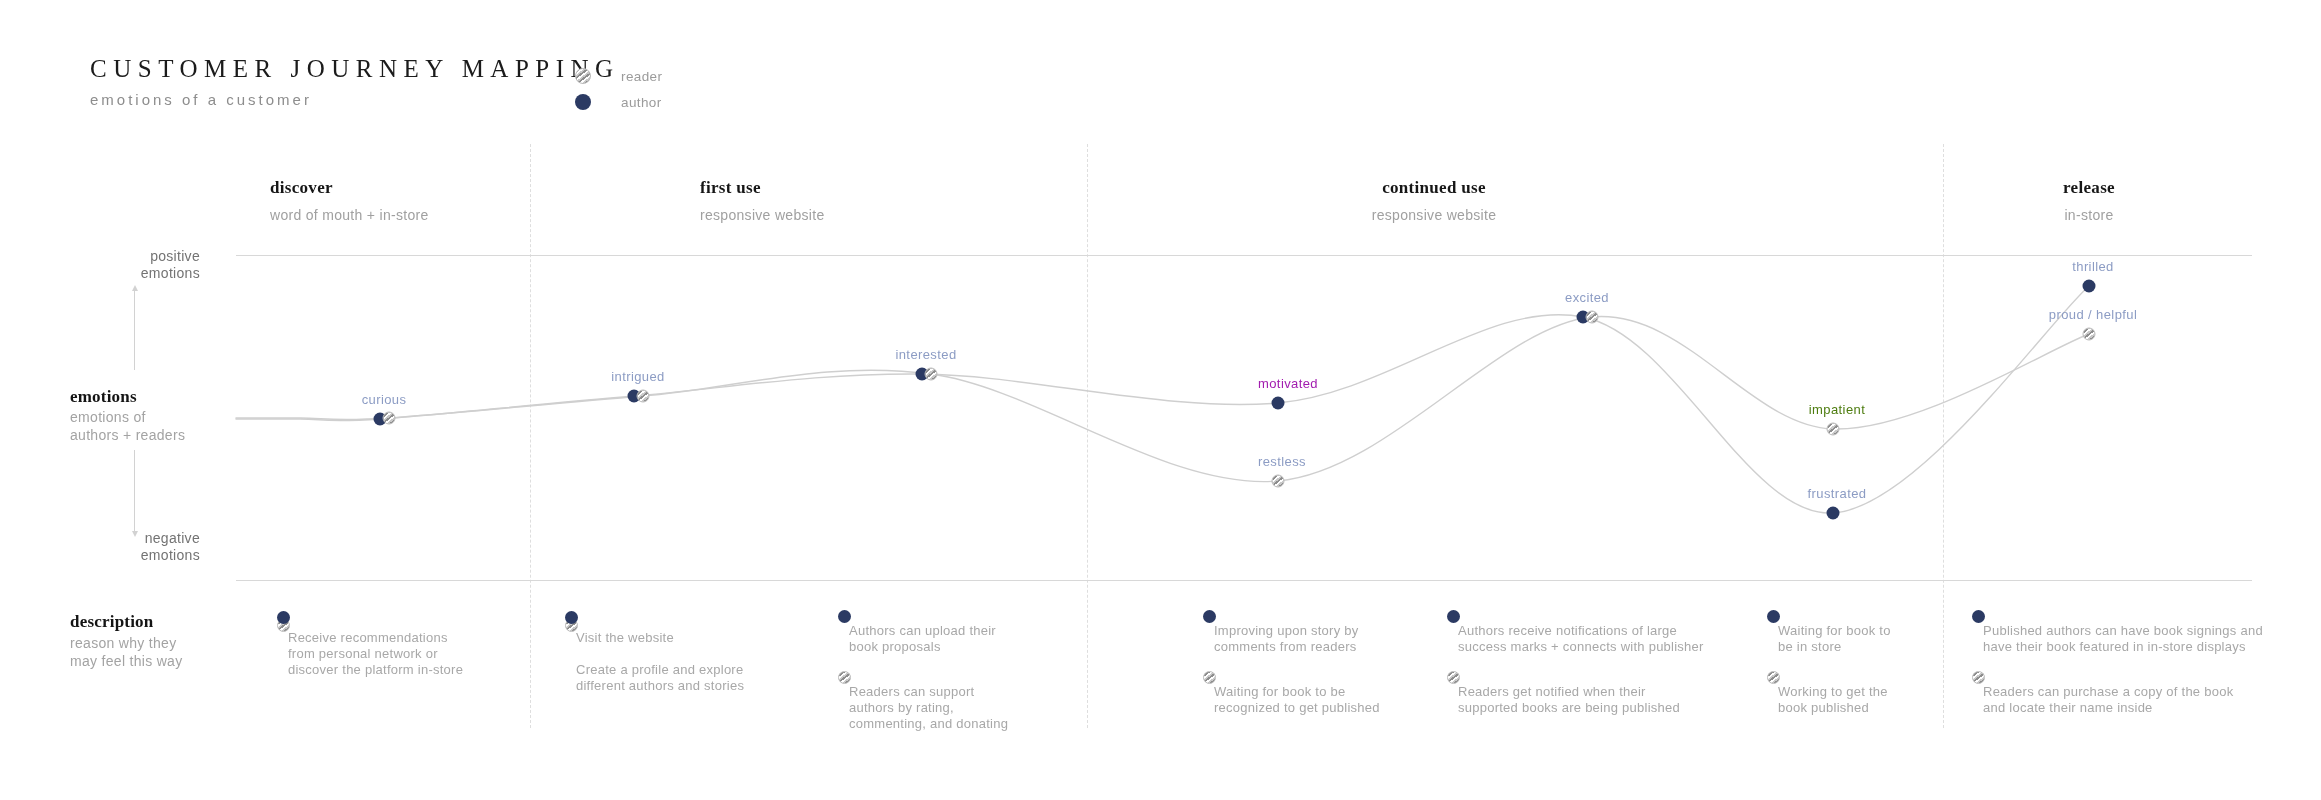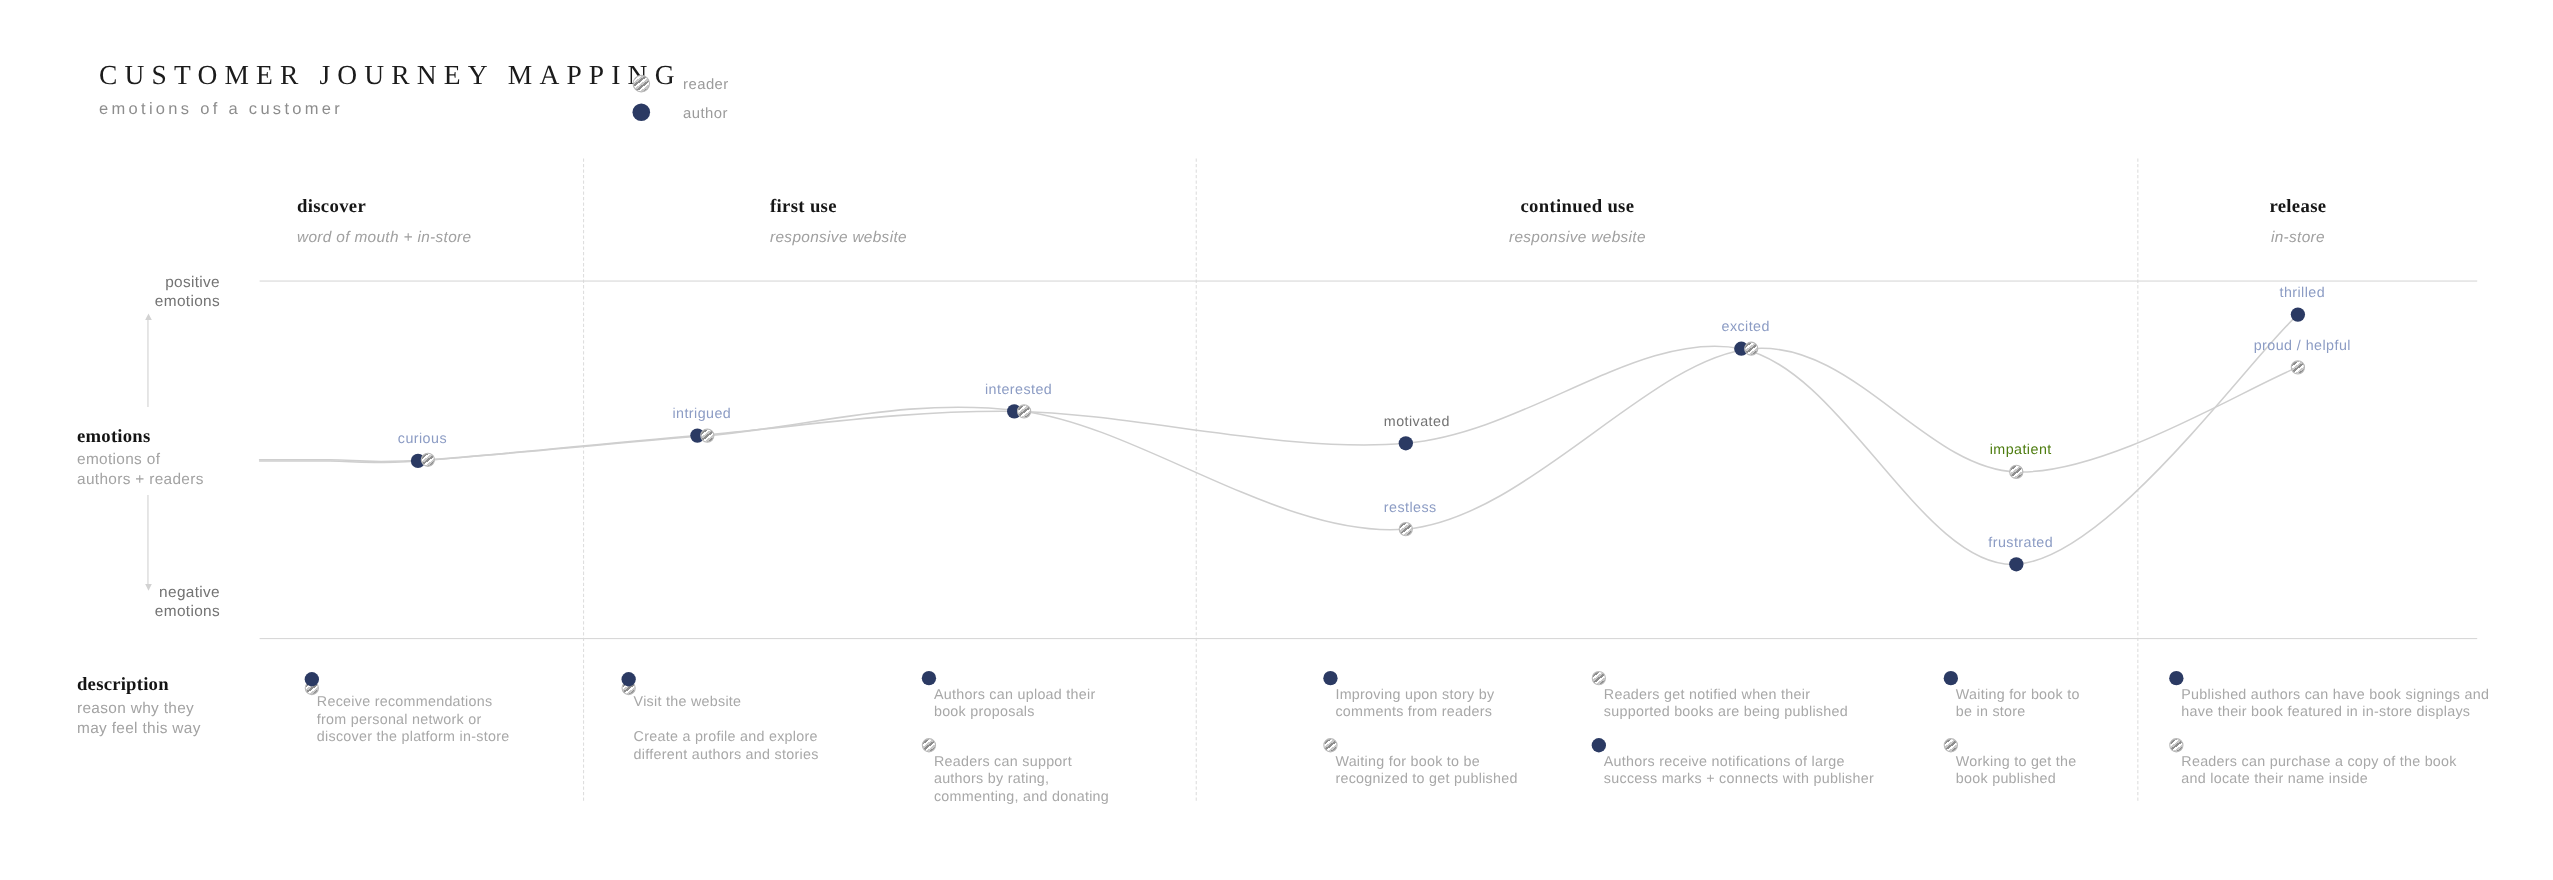"word of mouth + in-store" .phase-sub { font-style: italic -> none }
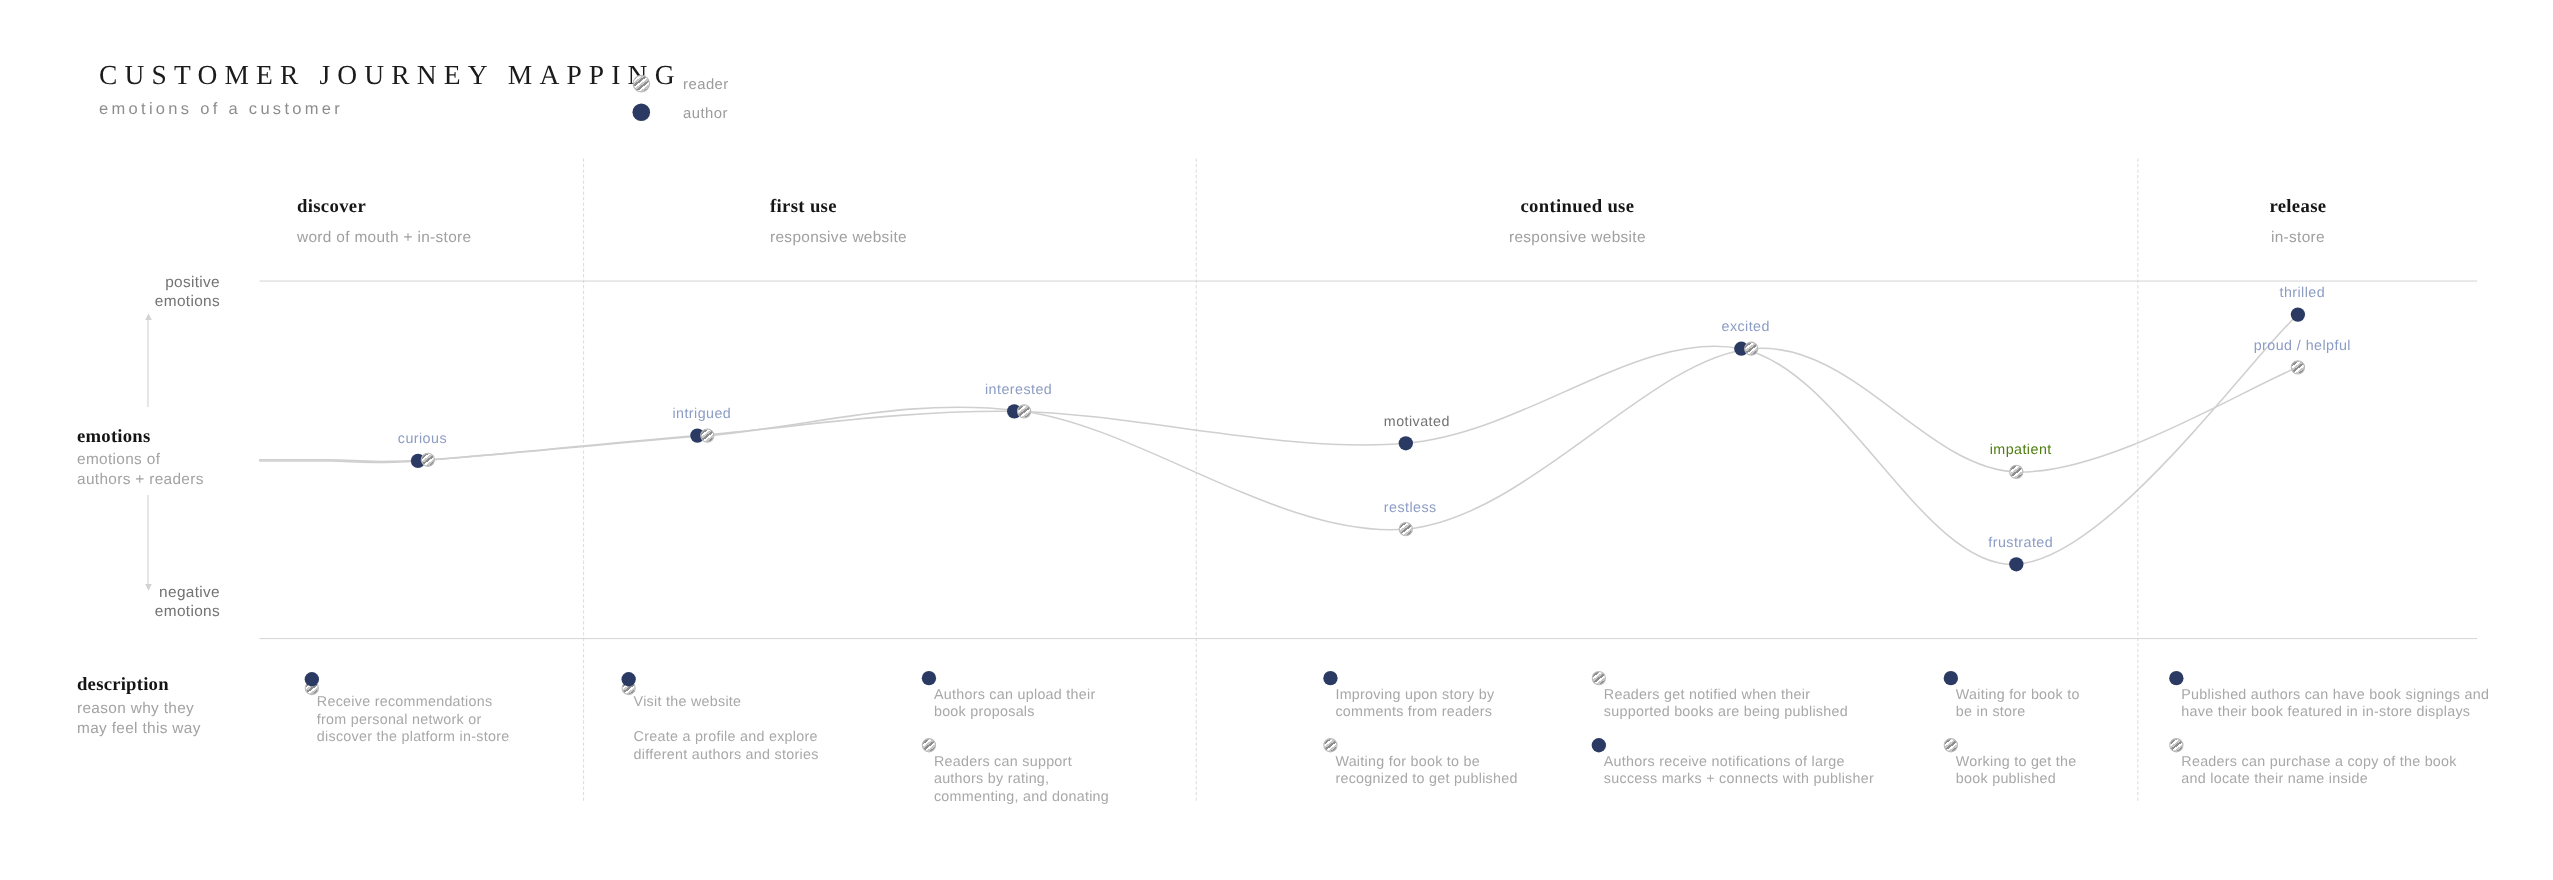"motivated" span { color: #737373 -> #a21caf }
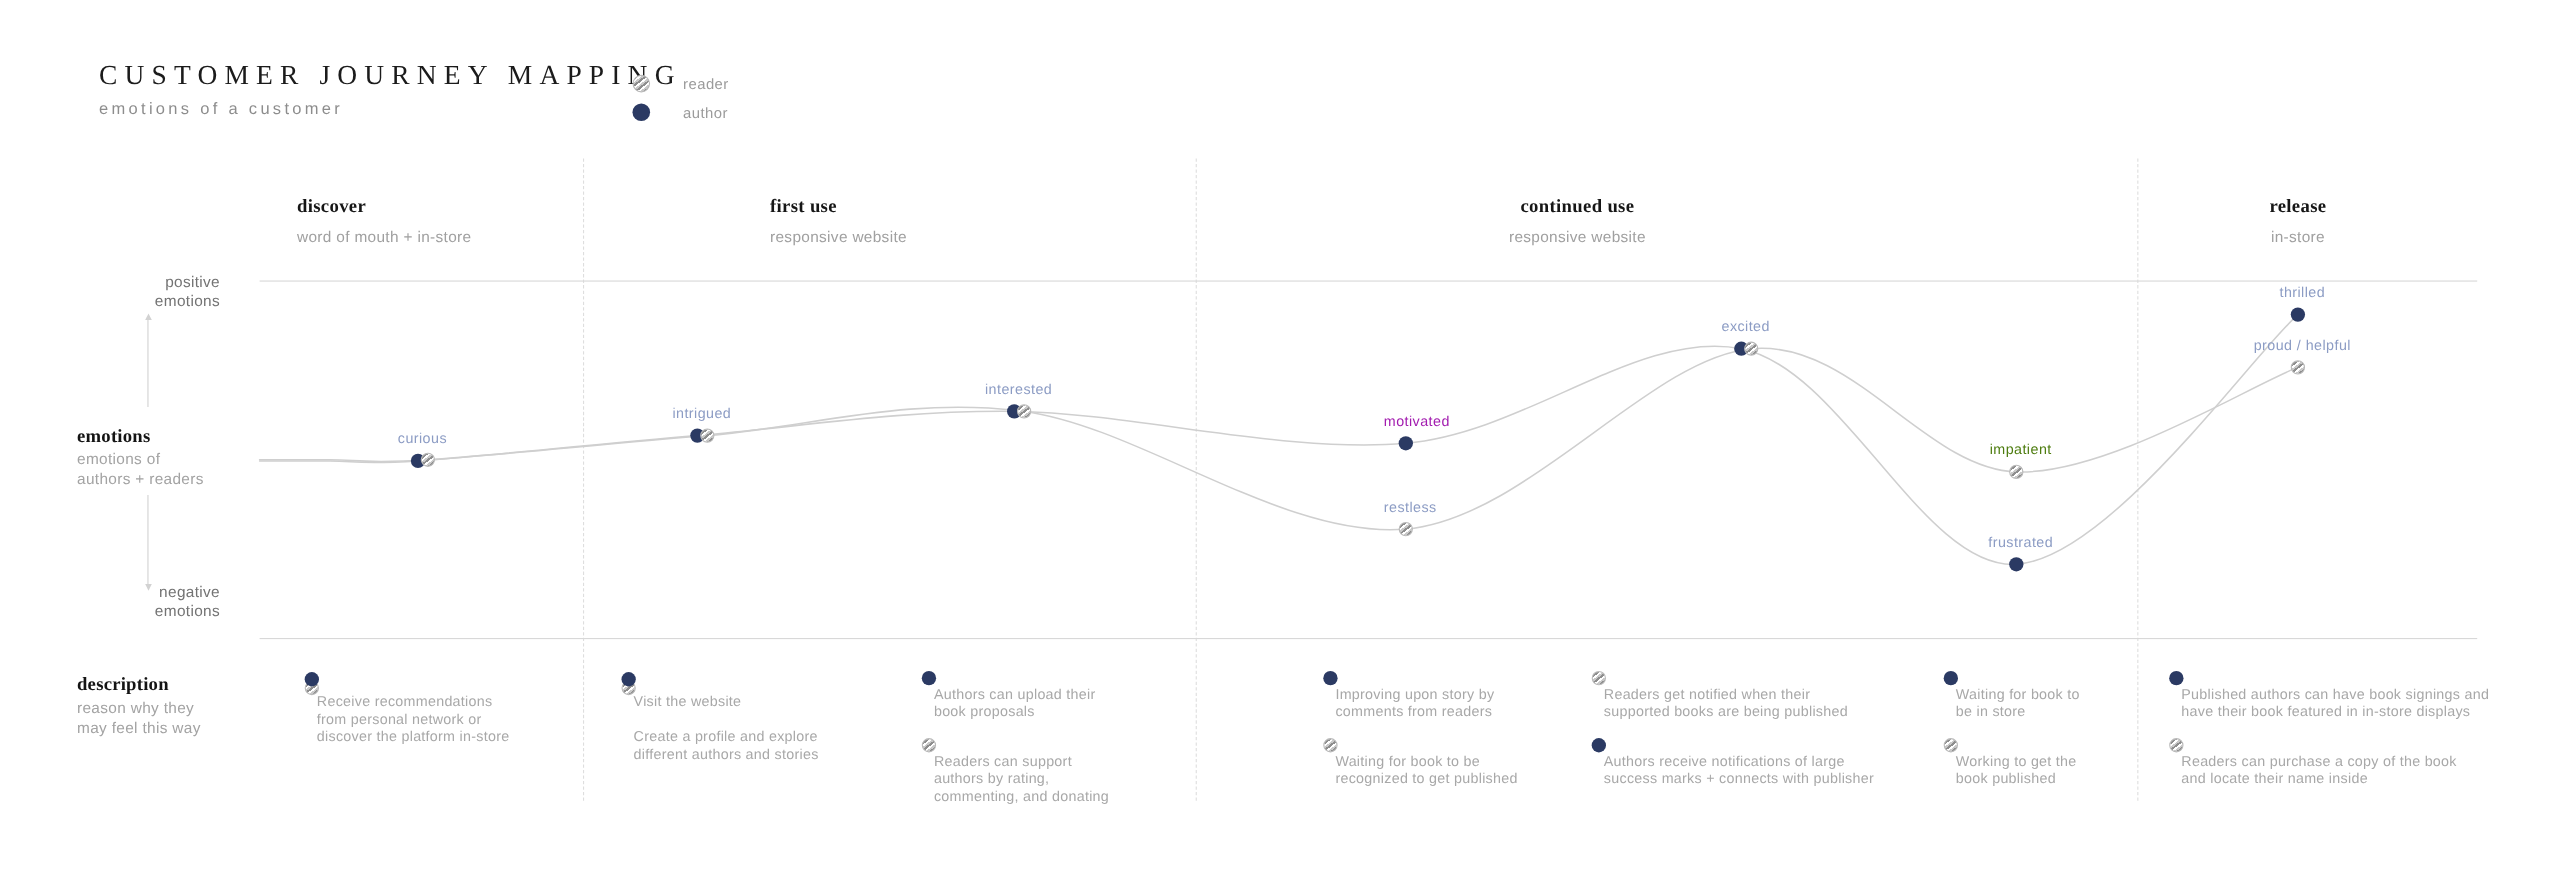"Readers get notified when their" div.desc-item { order: before "Authors receive notifications of large" -> after "Authors receive notifications of large" }
